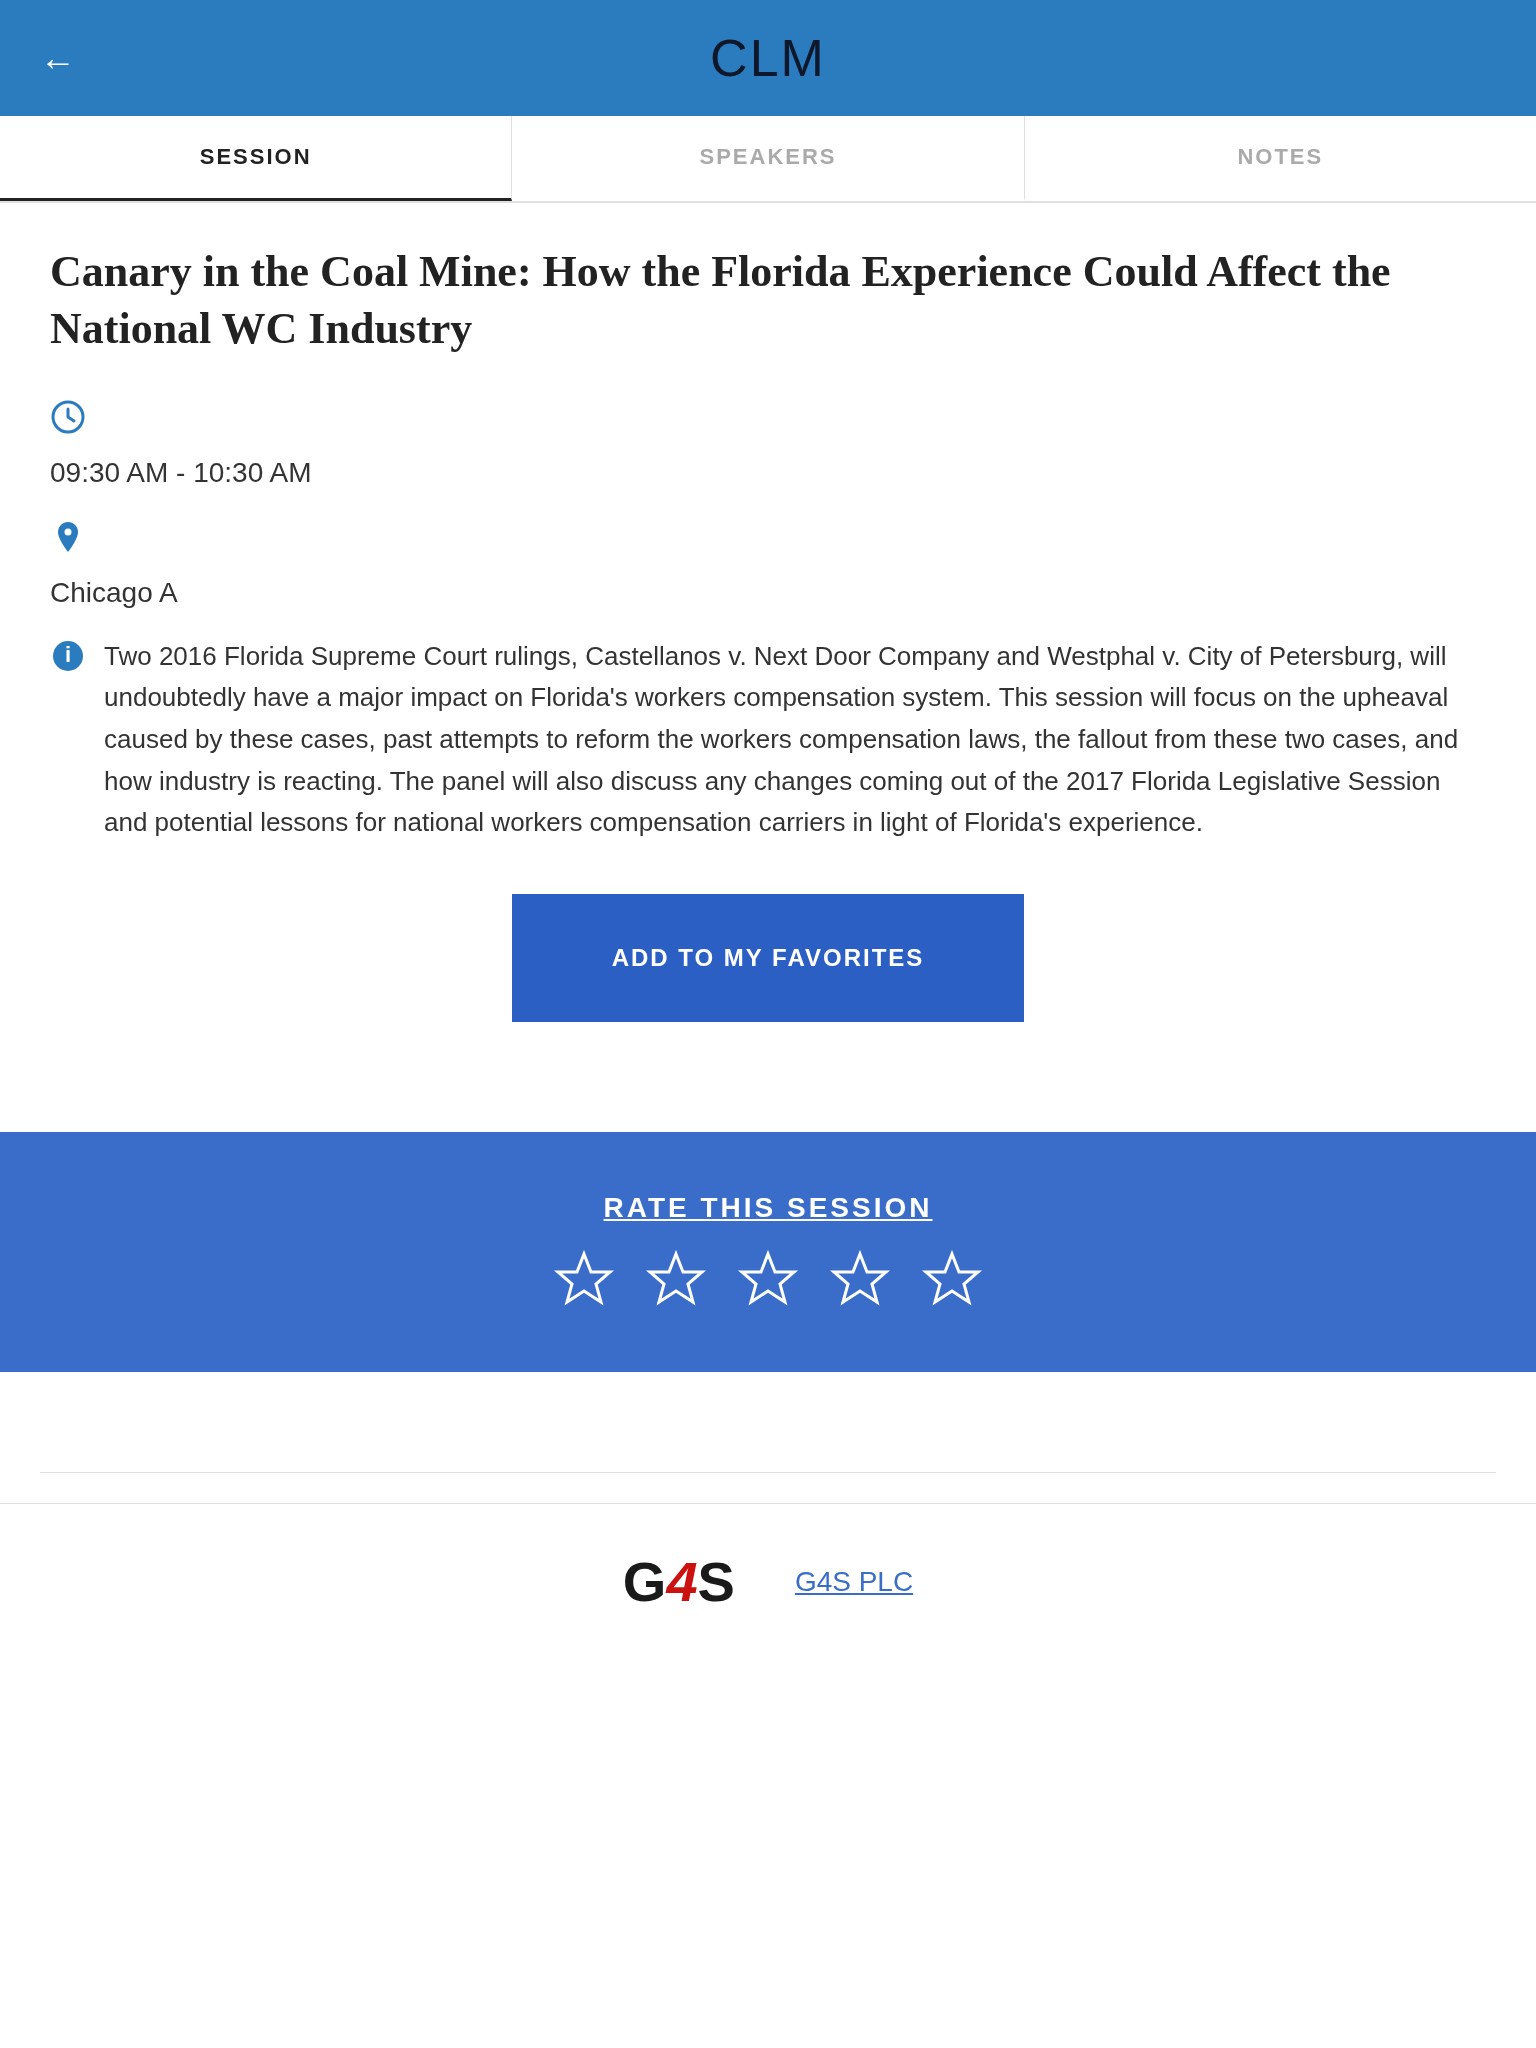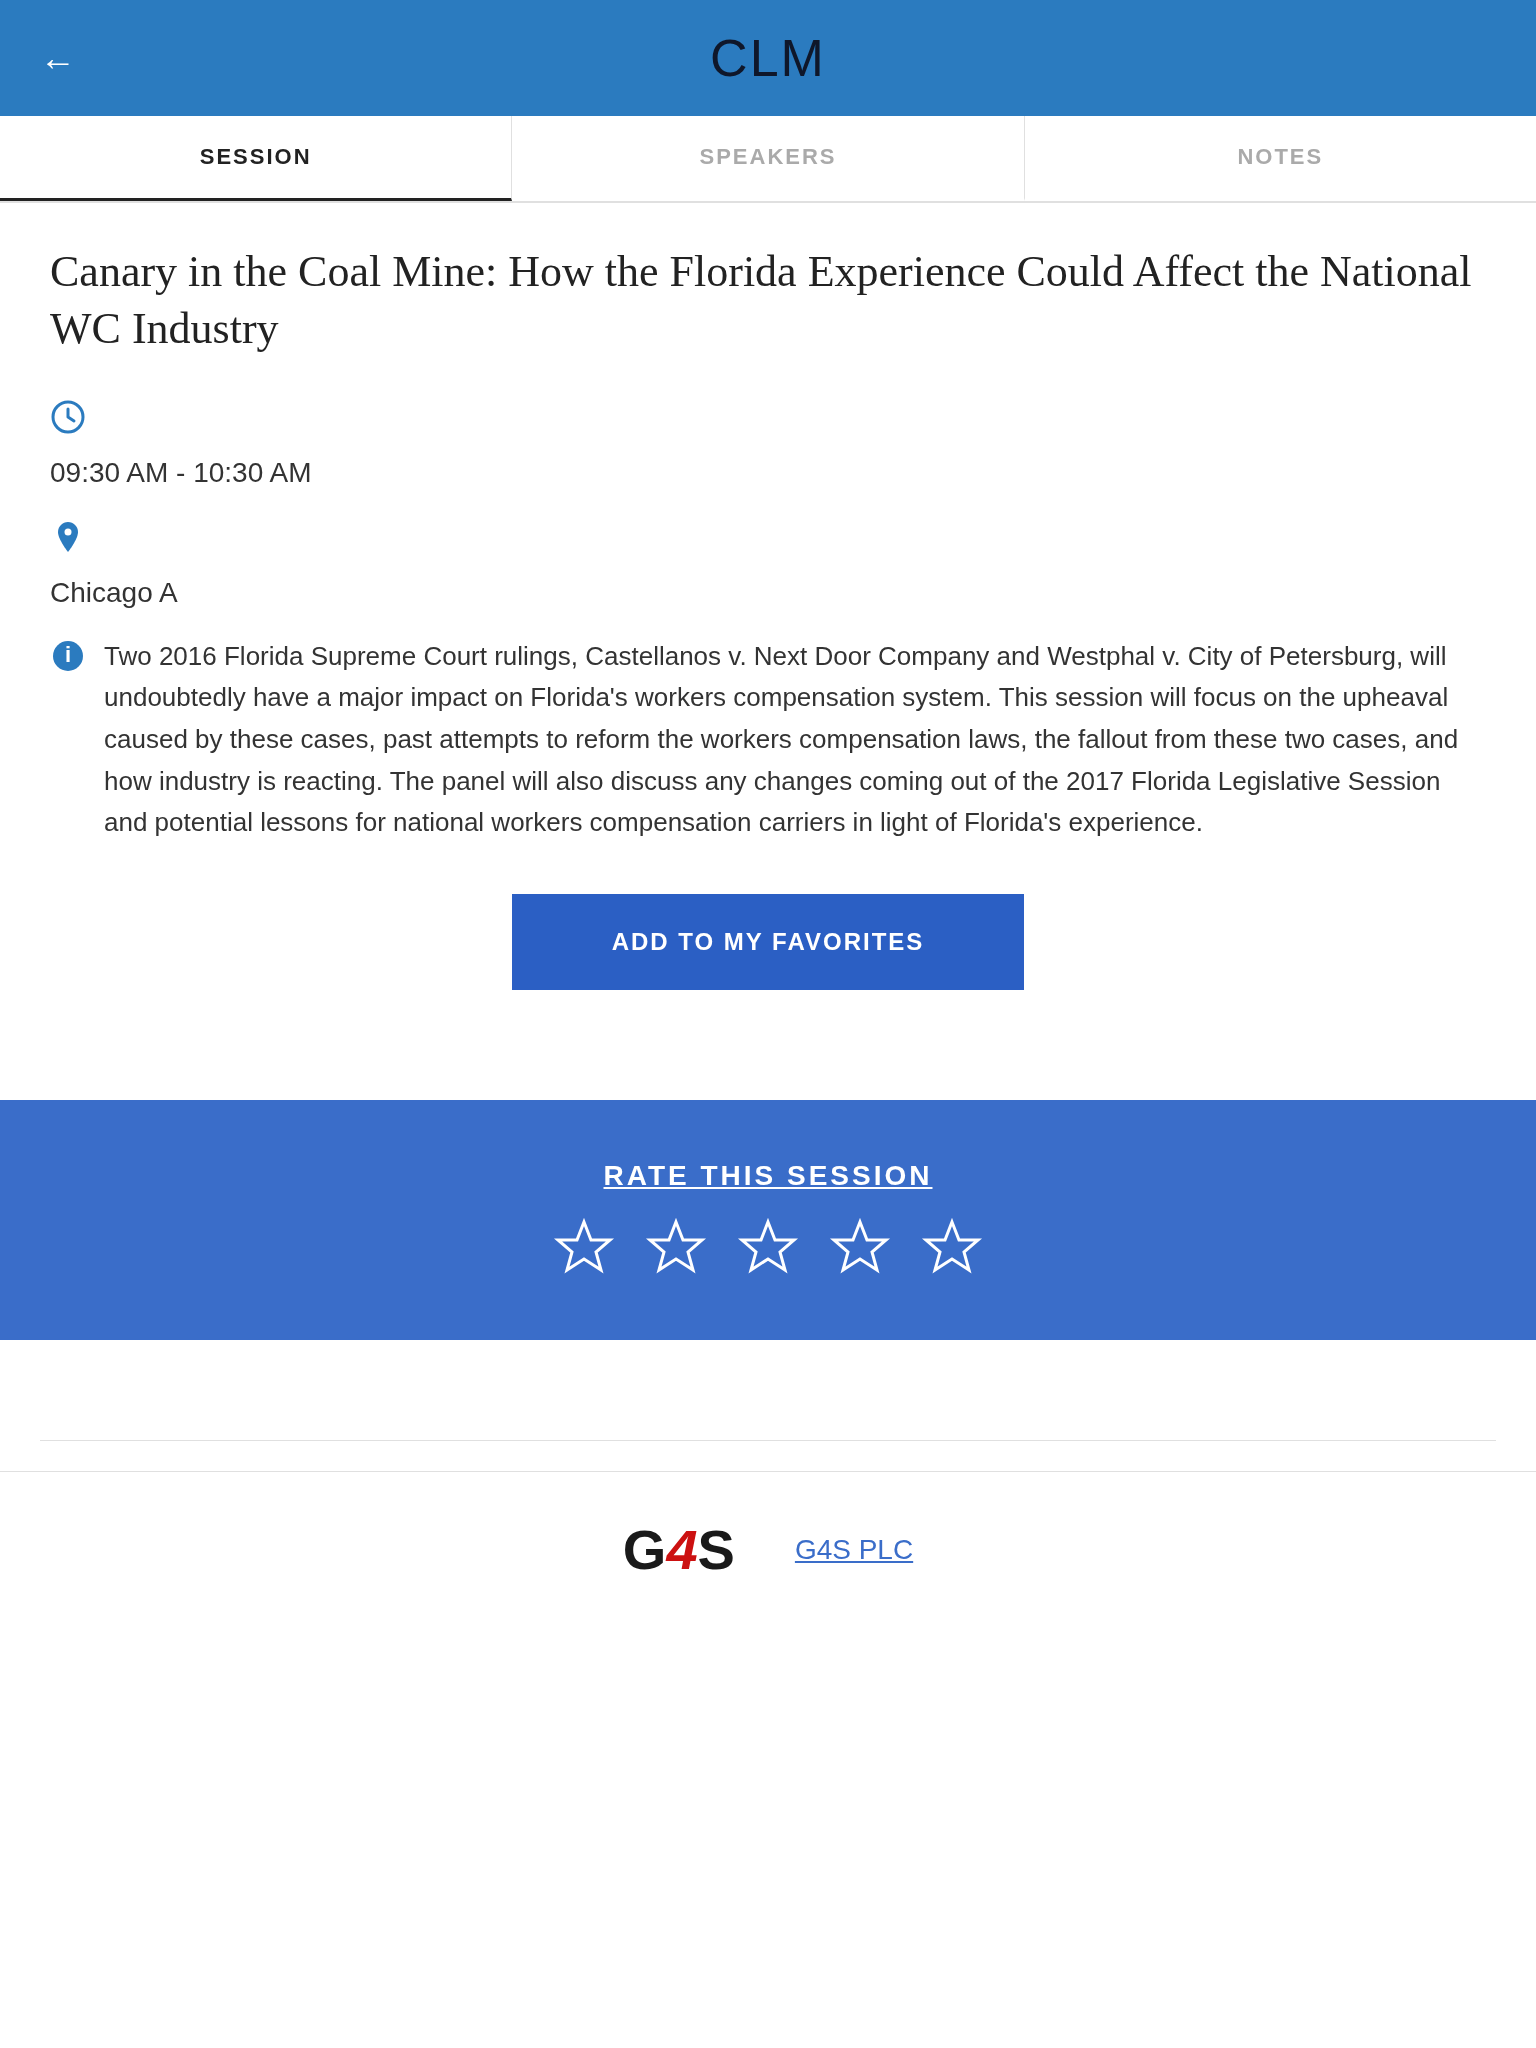"Canary in the Coal Mine:" .session-title { font-weight: 400 -> 700 }
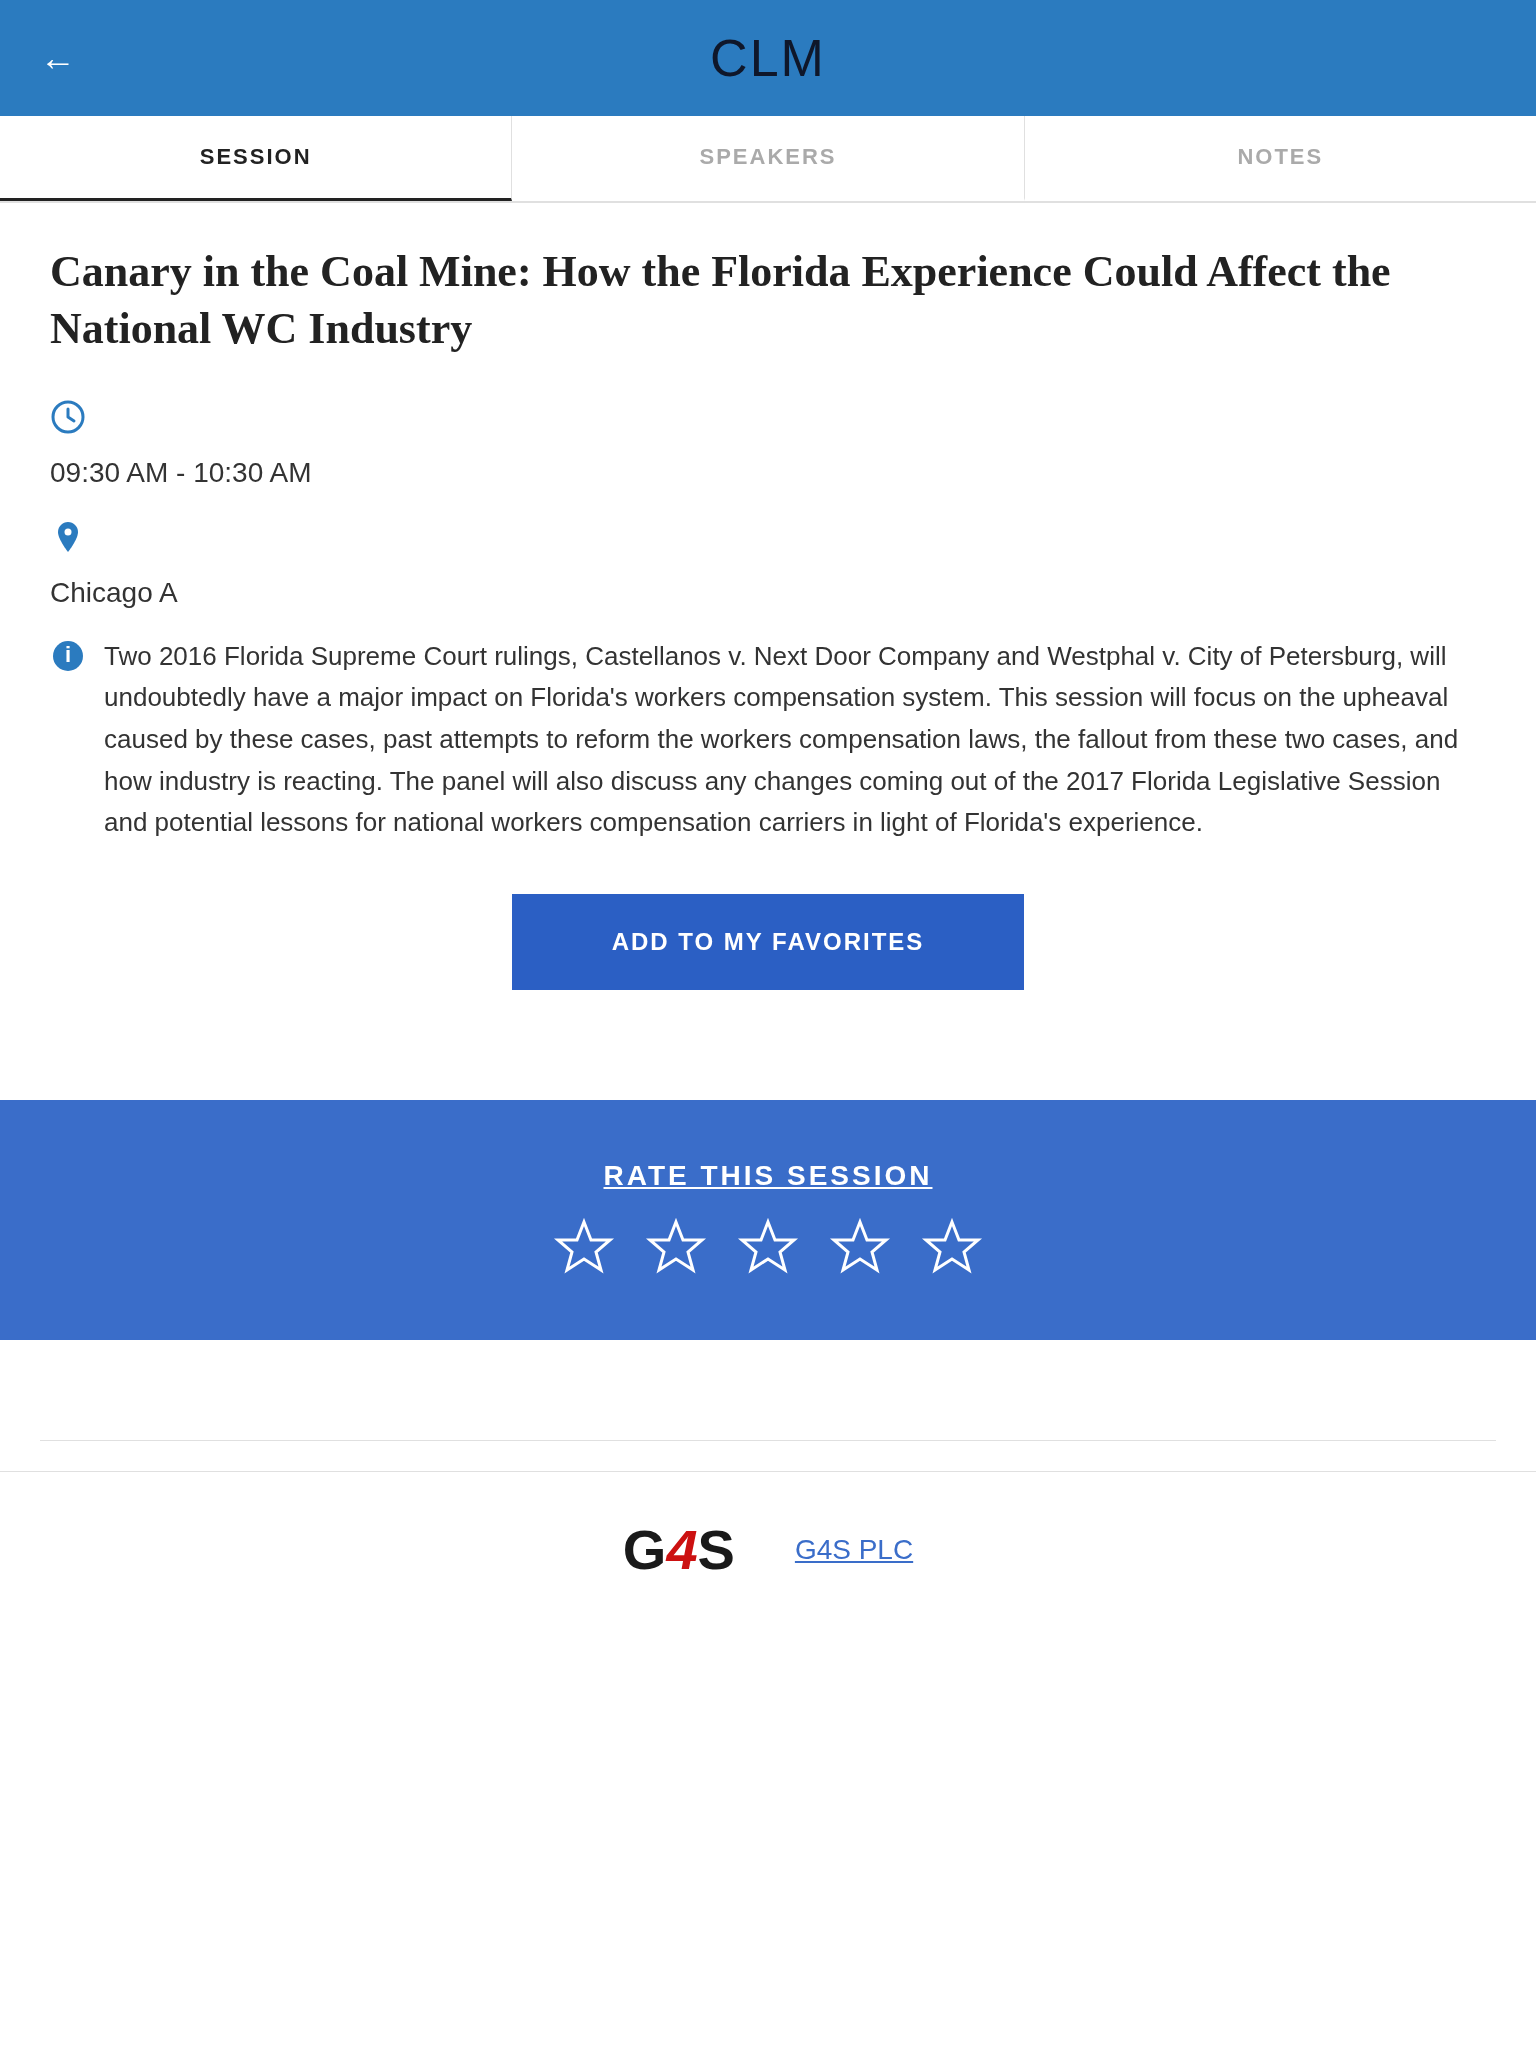"ADD TO MY FAVORITES" .btn-favorites { padding: 34px 100px -> 50px 100px }
